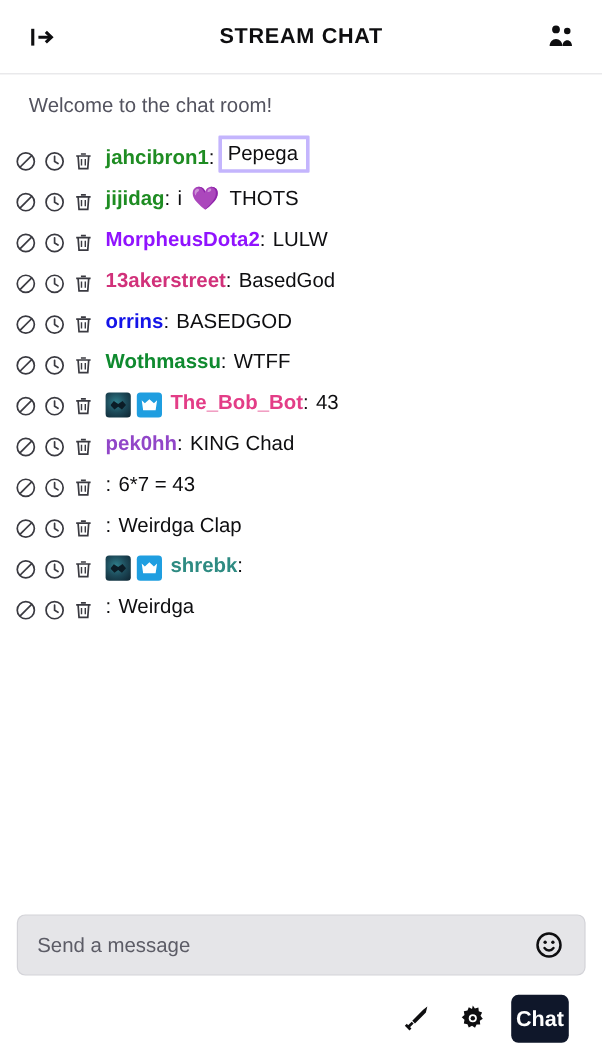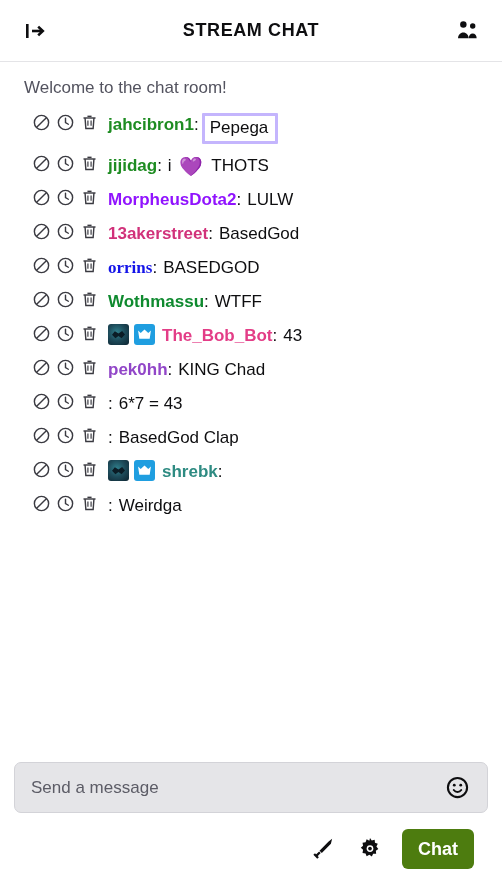"jahcibron1" .msg-row { align-items: flex-start -> flex-end; padding: 5px 20px 5px 32px -> 5px 20px 5px 12px }
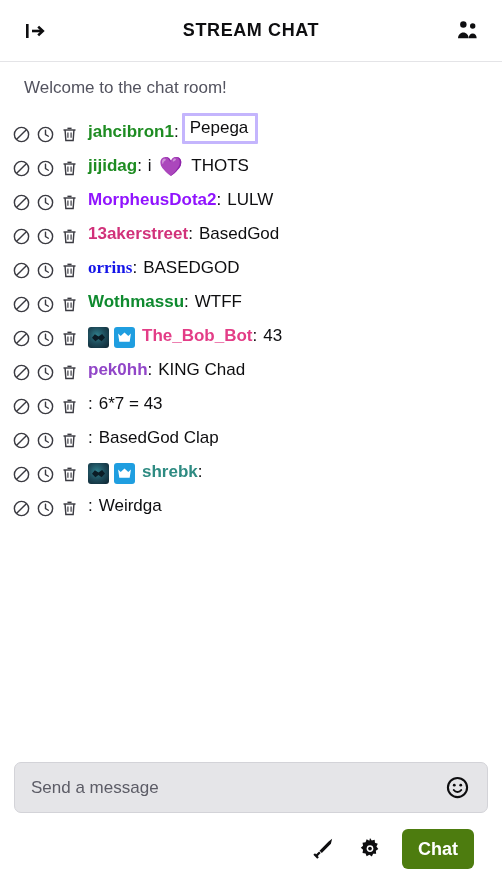"orrins" span.uname { font-family: Liberation Serif, serif -> none }
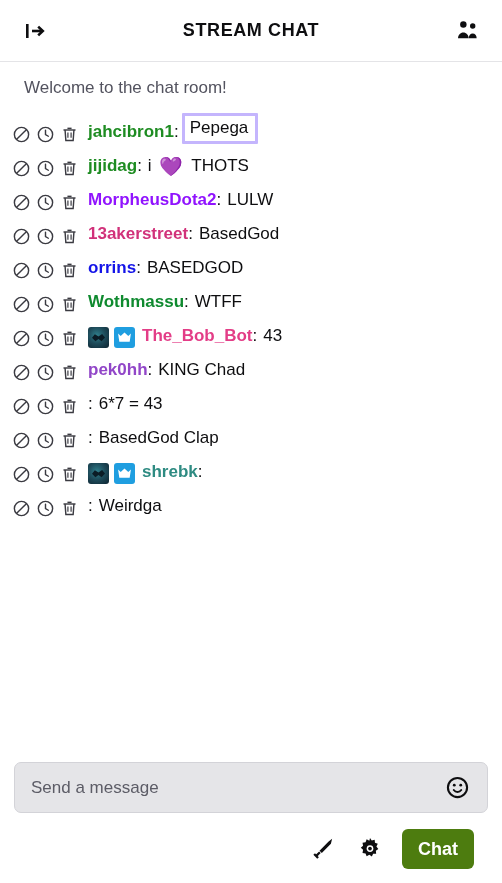"BasedGod Clap" span { text: BasedGod -> Weirdga }
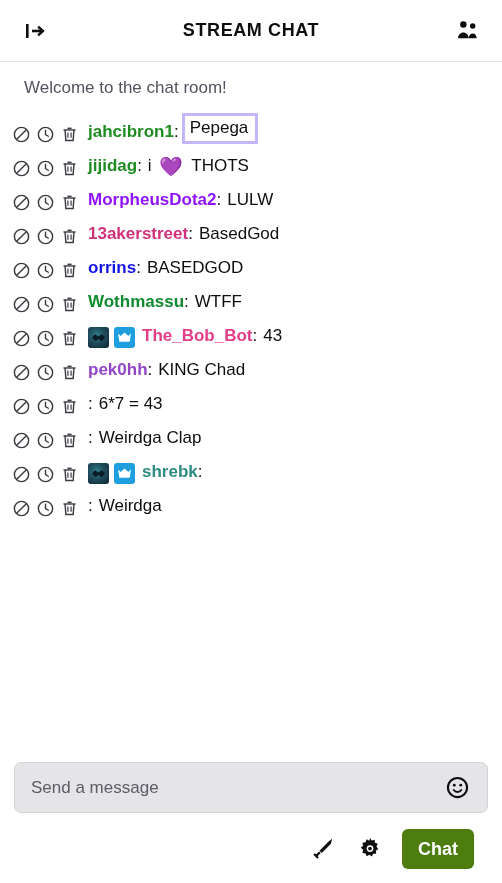"Chat" .chat-send-btn { background: #4d7c0f -> #0f172a; padding: 9px 16px -> 9px 4px }
